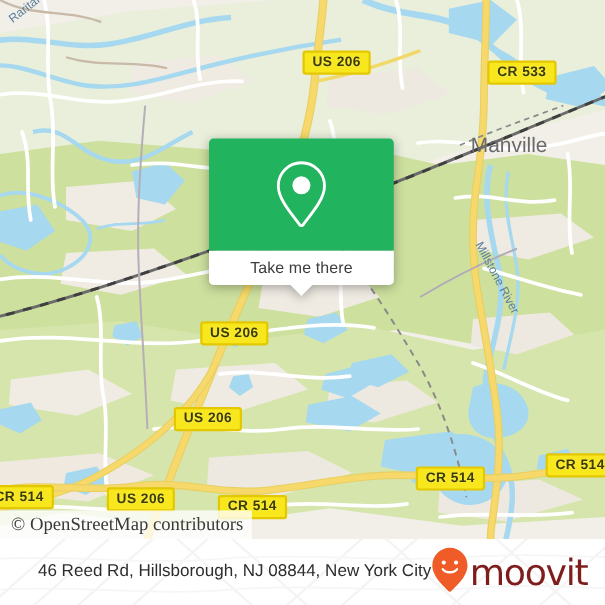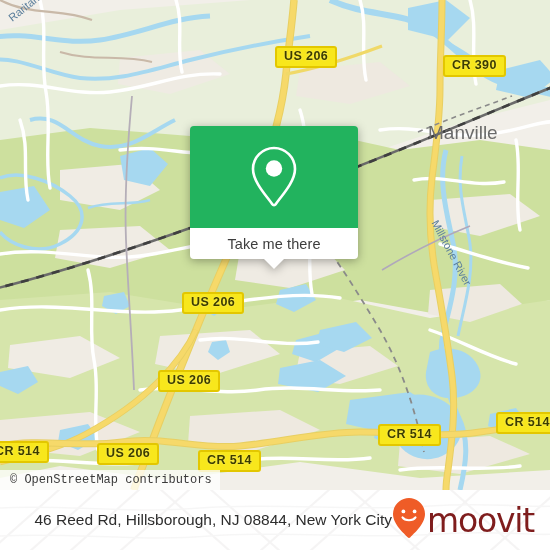"CR 390" div.shield { text: 390 -> 533 }
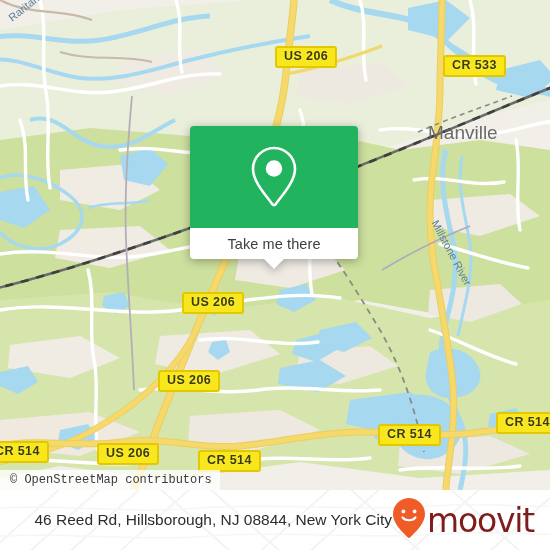"© OpenStreetMap contributors" .attribution { font-family: Liberation Mono, monospace -> Liberation Serif, serif; font-size: 12px -> 17px }
